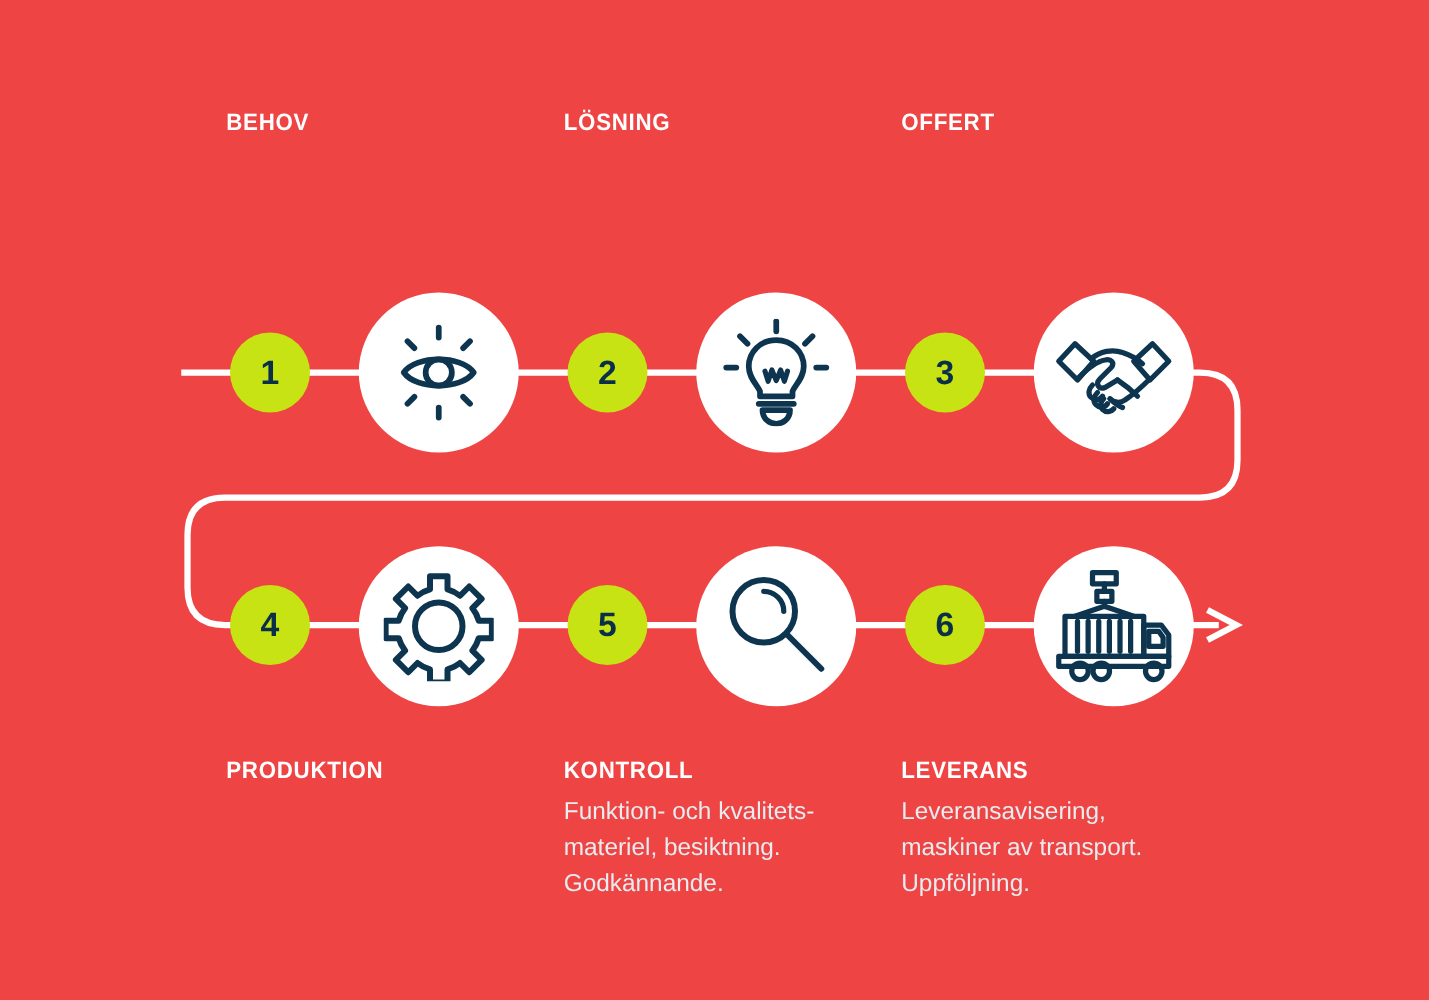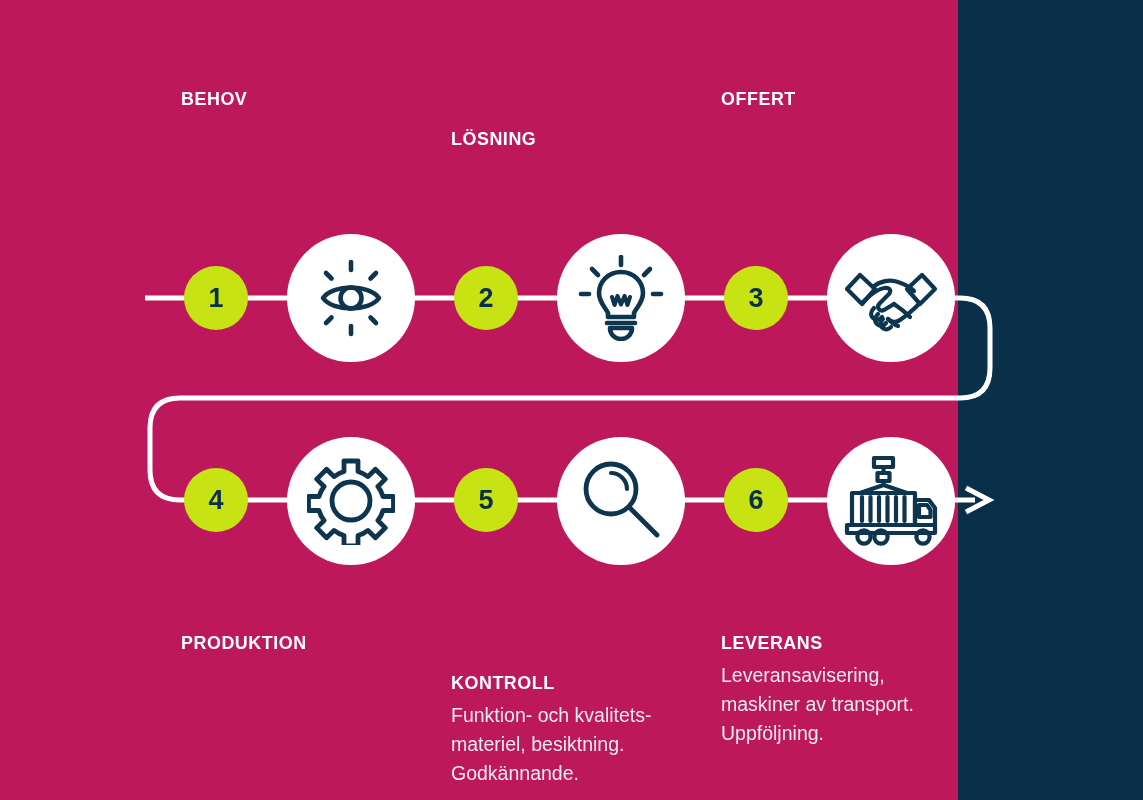"BEHOV" #stage { background: #be185d -> #ef4444; width: 958px -> 1143px }
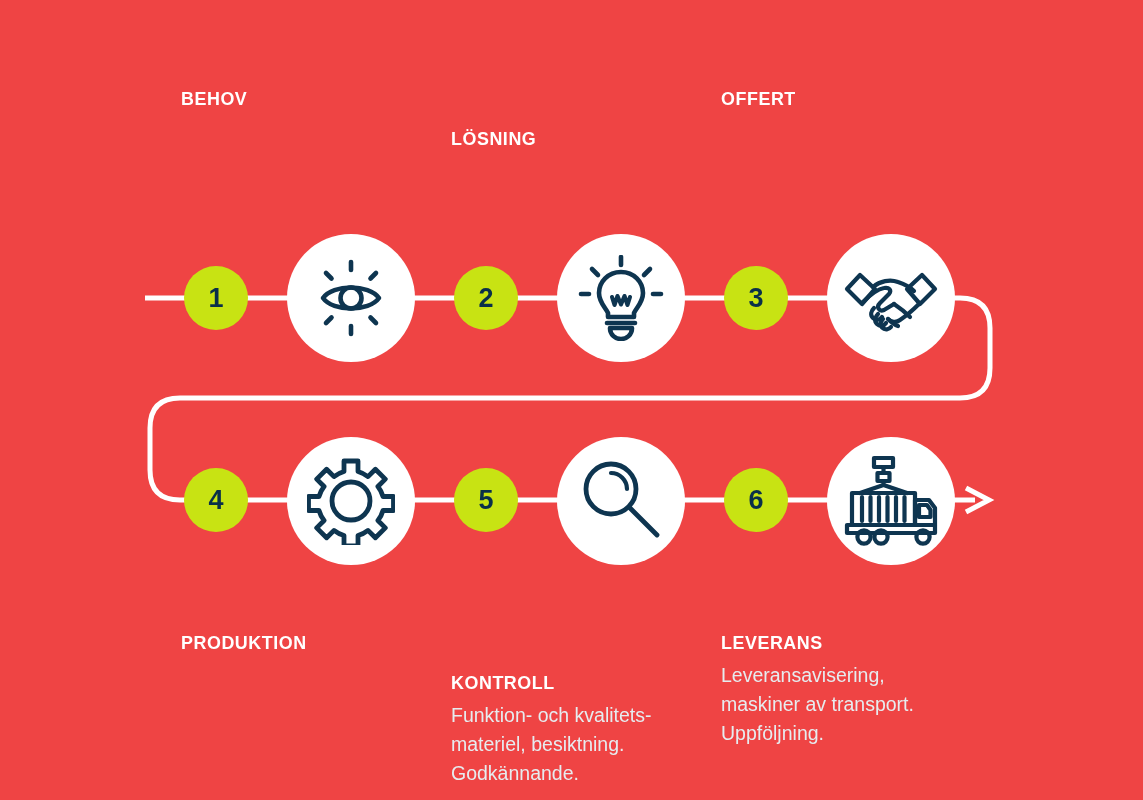"LÖSNING" .col2 { margin-top: 40px -> none }
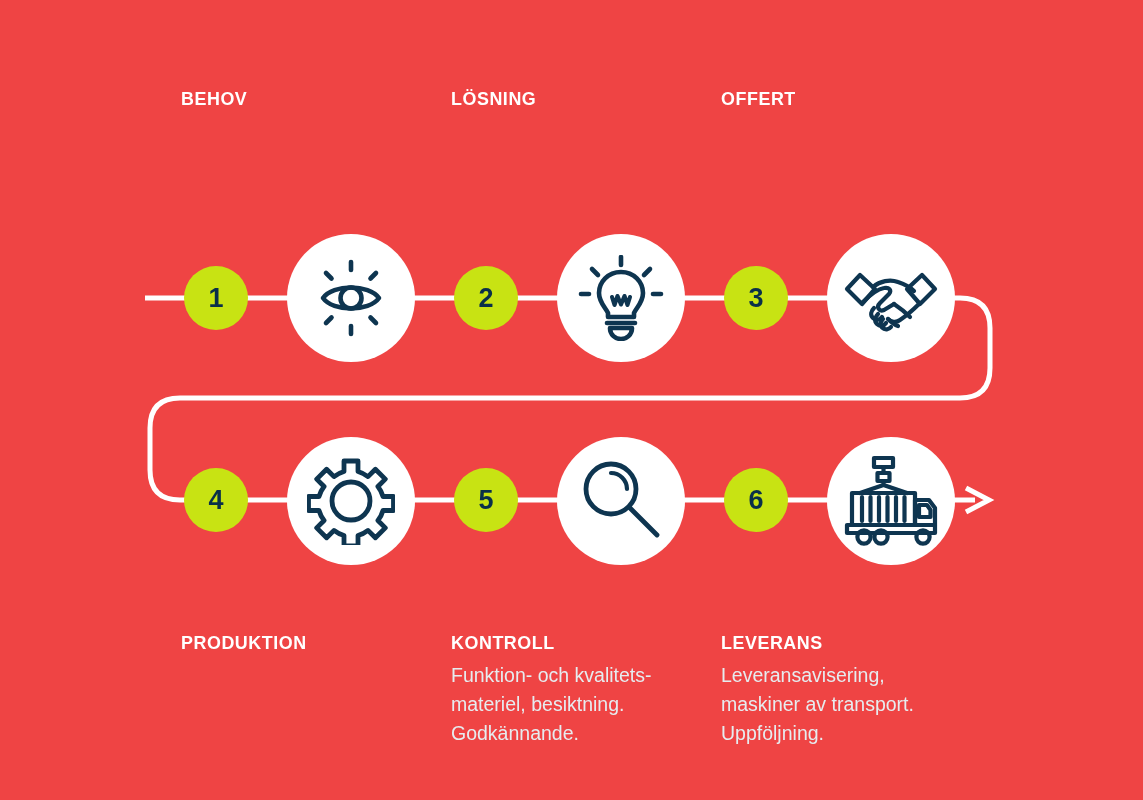"PRODUKTION" .block.bot { top: 632px -> 606px }
